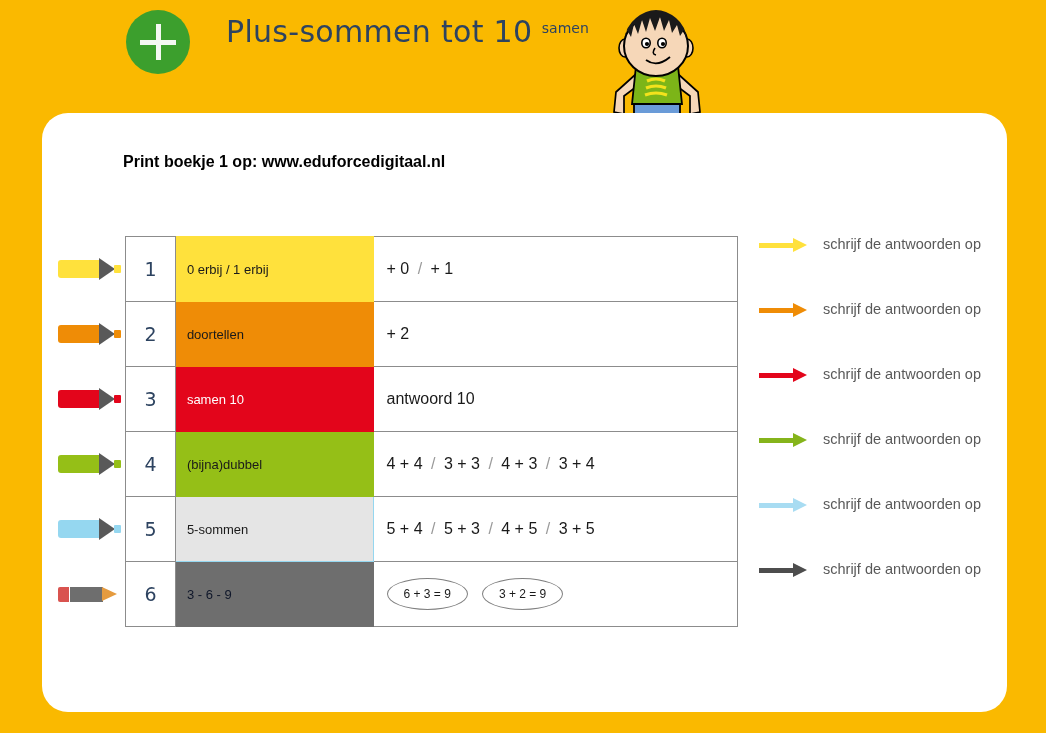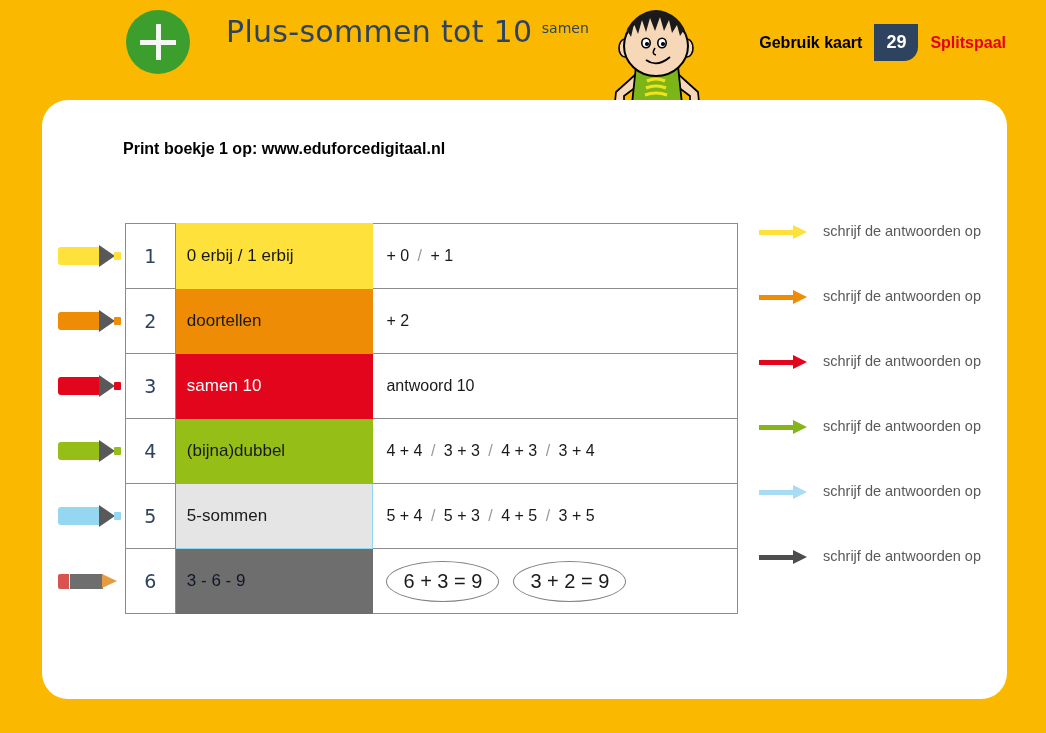"Gebruik kaart" div { html: <div> <div>Gebruik kaart</div> <div> <span>29</span> </div> <div>Splitspaal</div> </div> -> none }
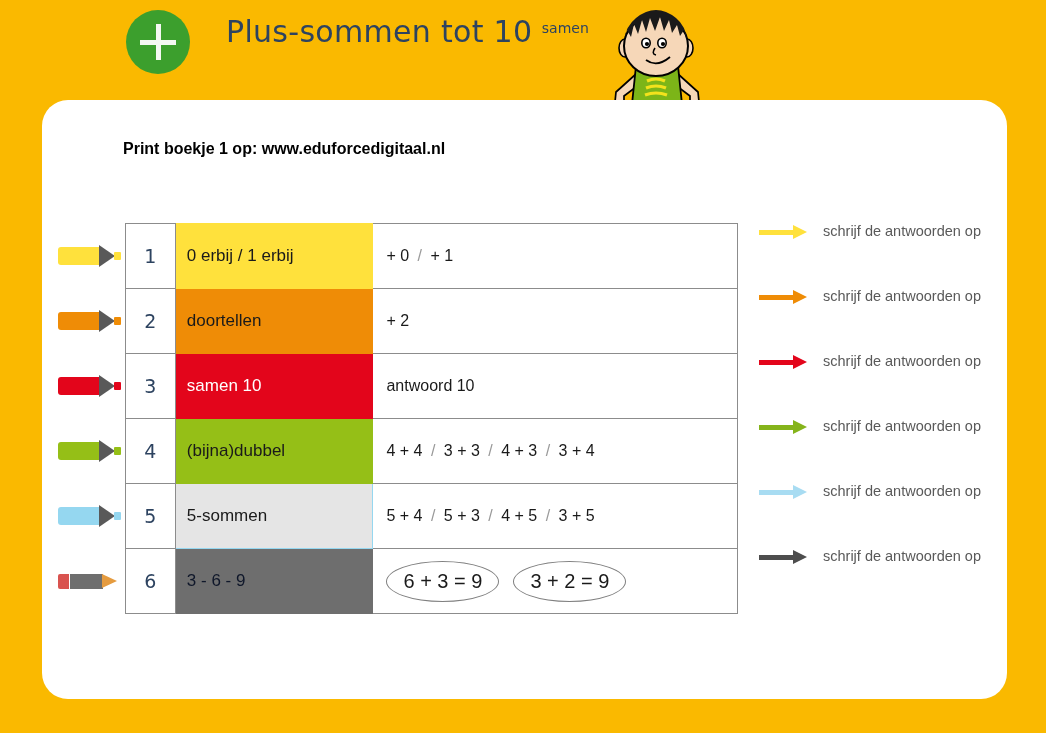"Print boekje 1 op:" #content-card { top: 100px -> 113px }
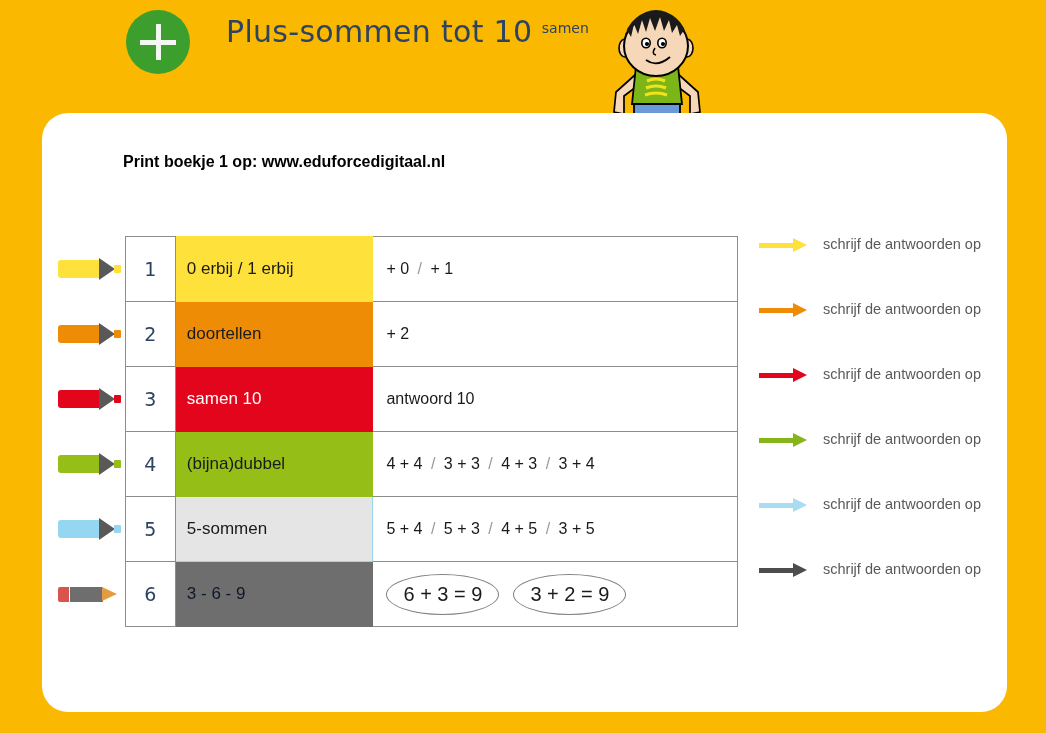"0 erbij / 1 erbij" .col-strategy { font-size: 17px -> 13px }
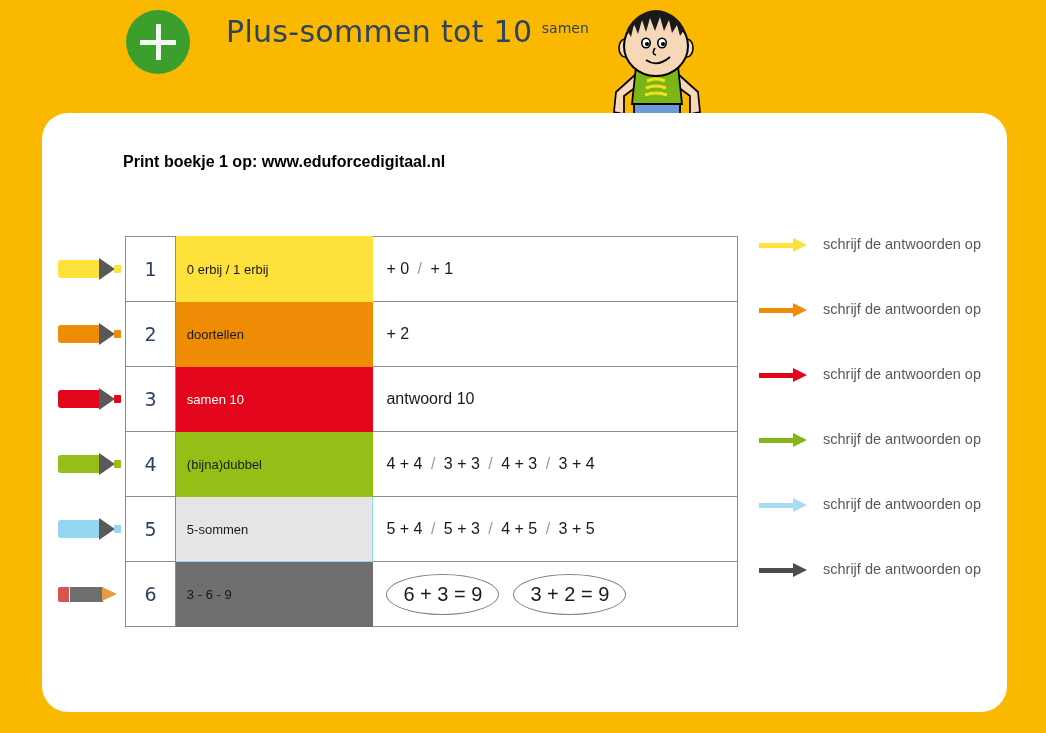"6 + 3 = 9" .oval { font-size: 20px -> 12px }
